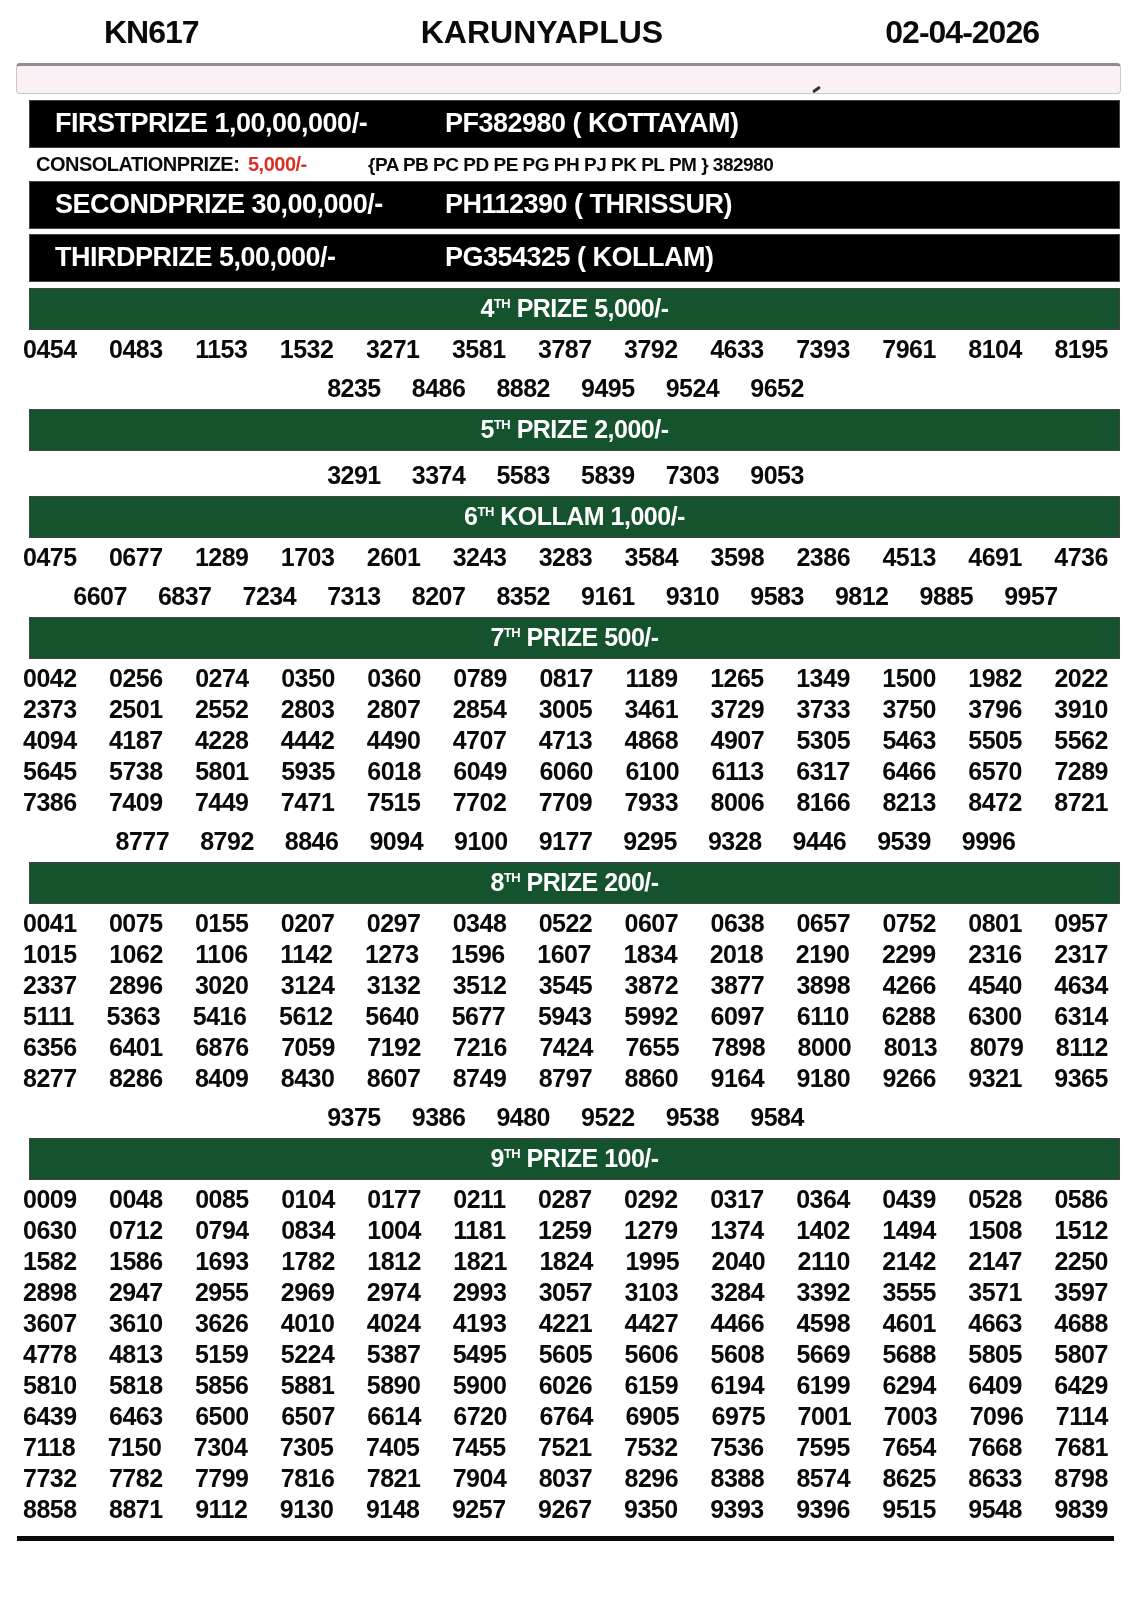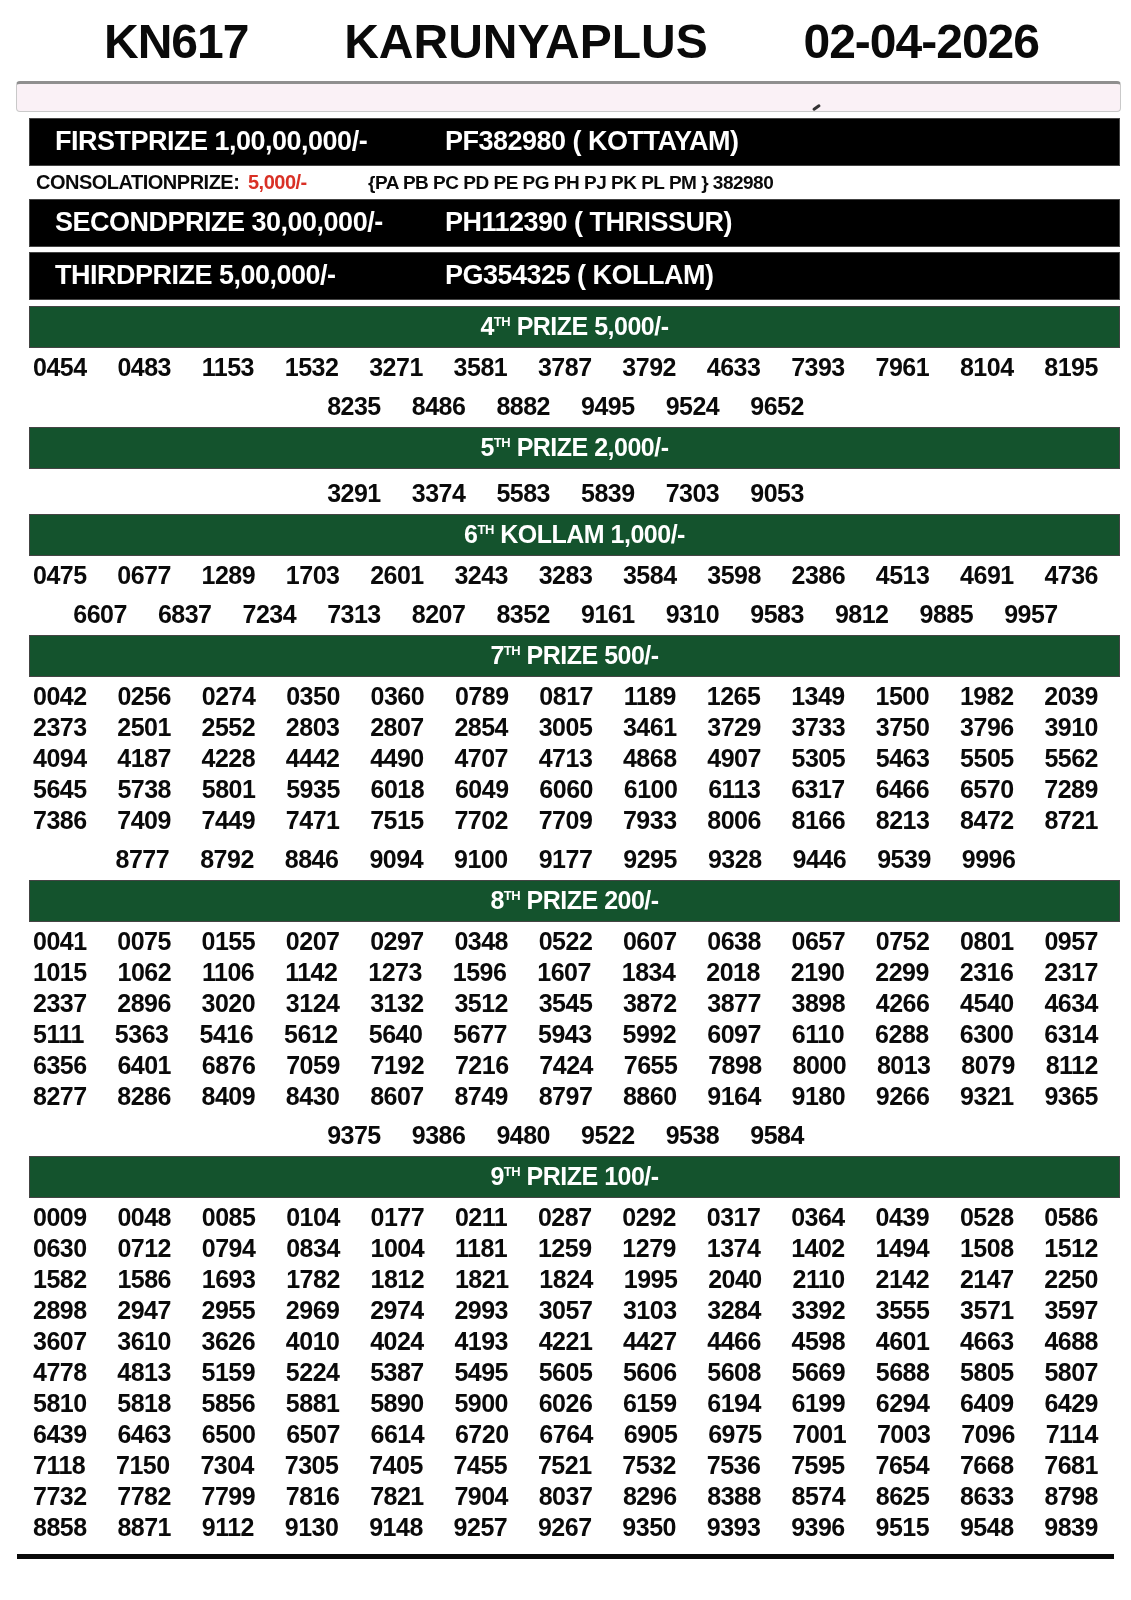"KN617" .masthead { font-size: 48px -> 32px }
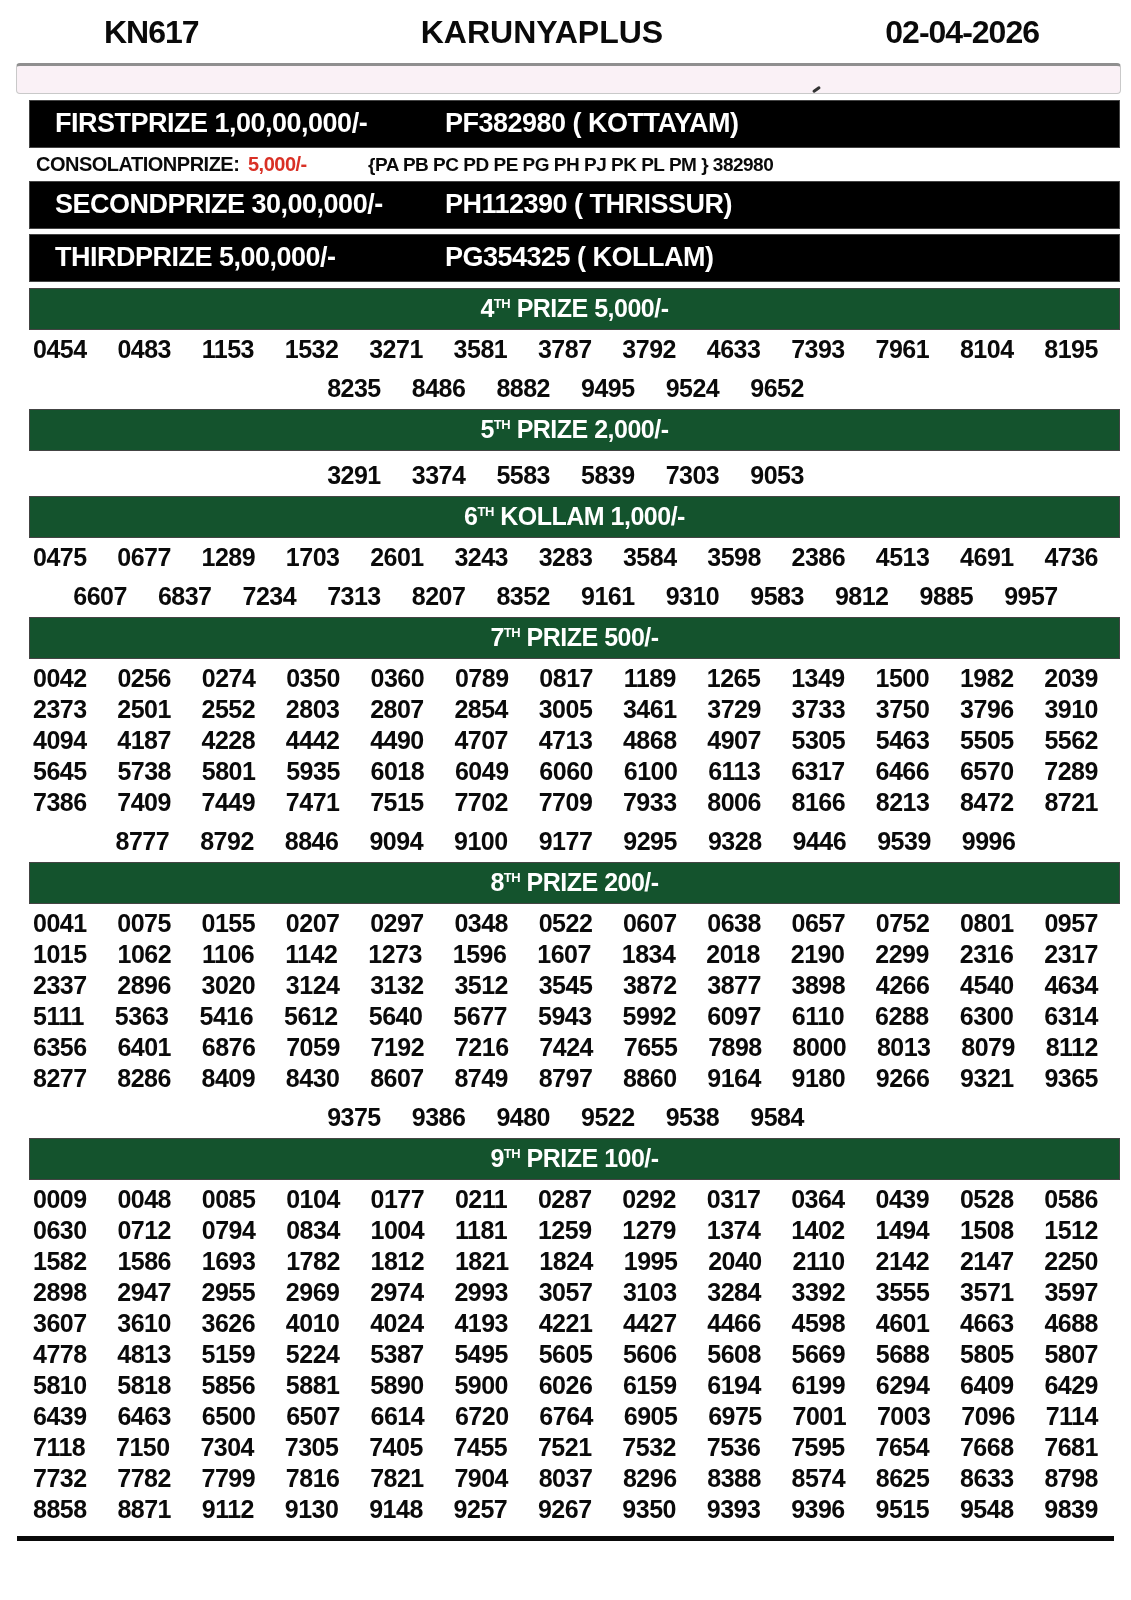"0454" .num-row { padding: 0 33px -> 0 23px }
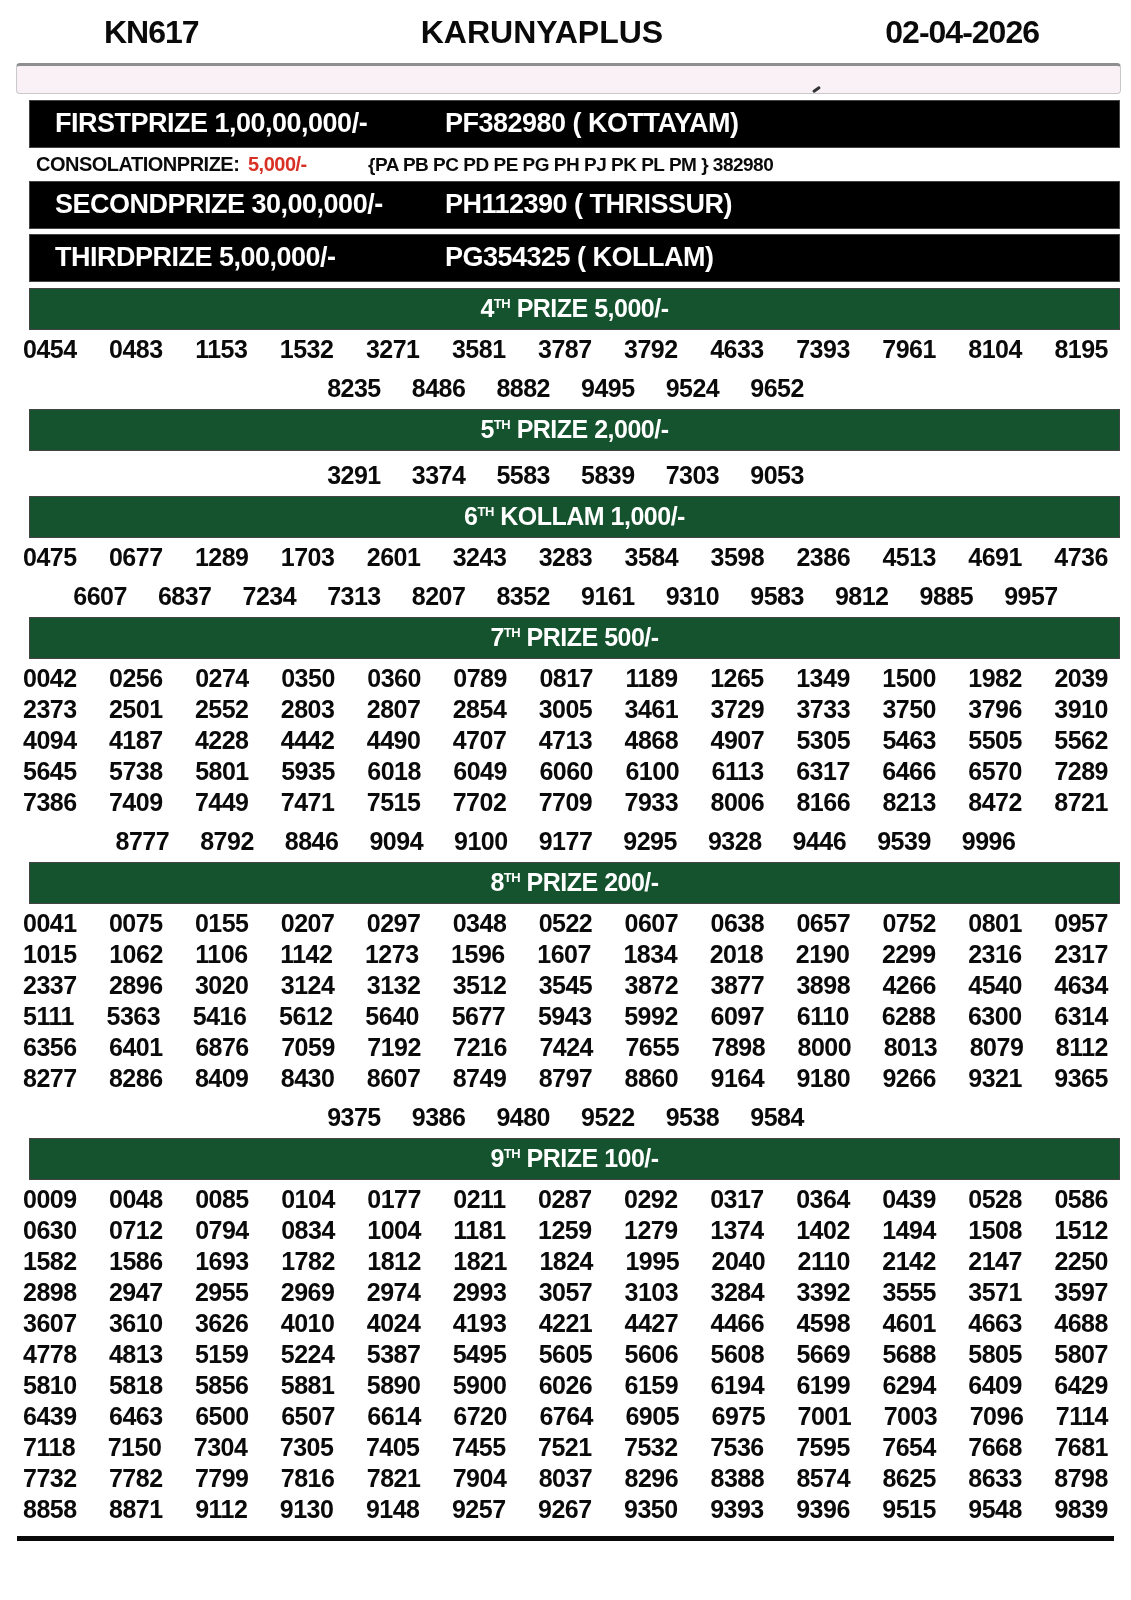"2039" span.num { text: 2039 -> 2022 }
